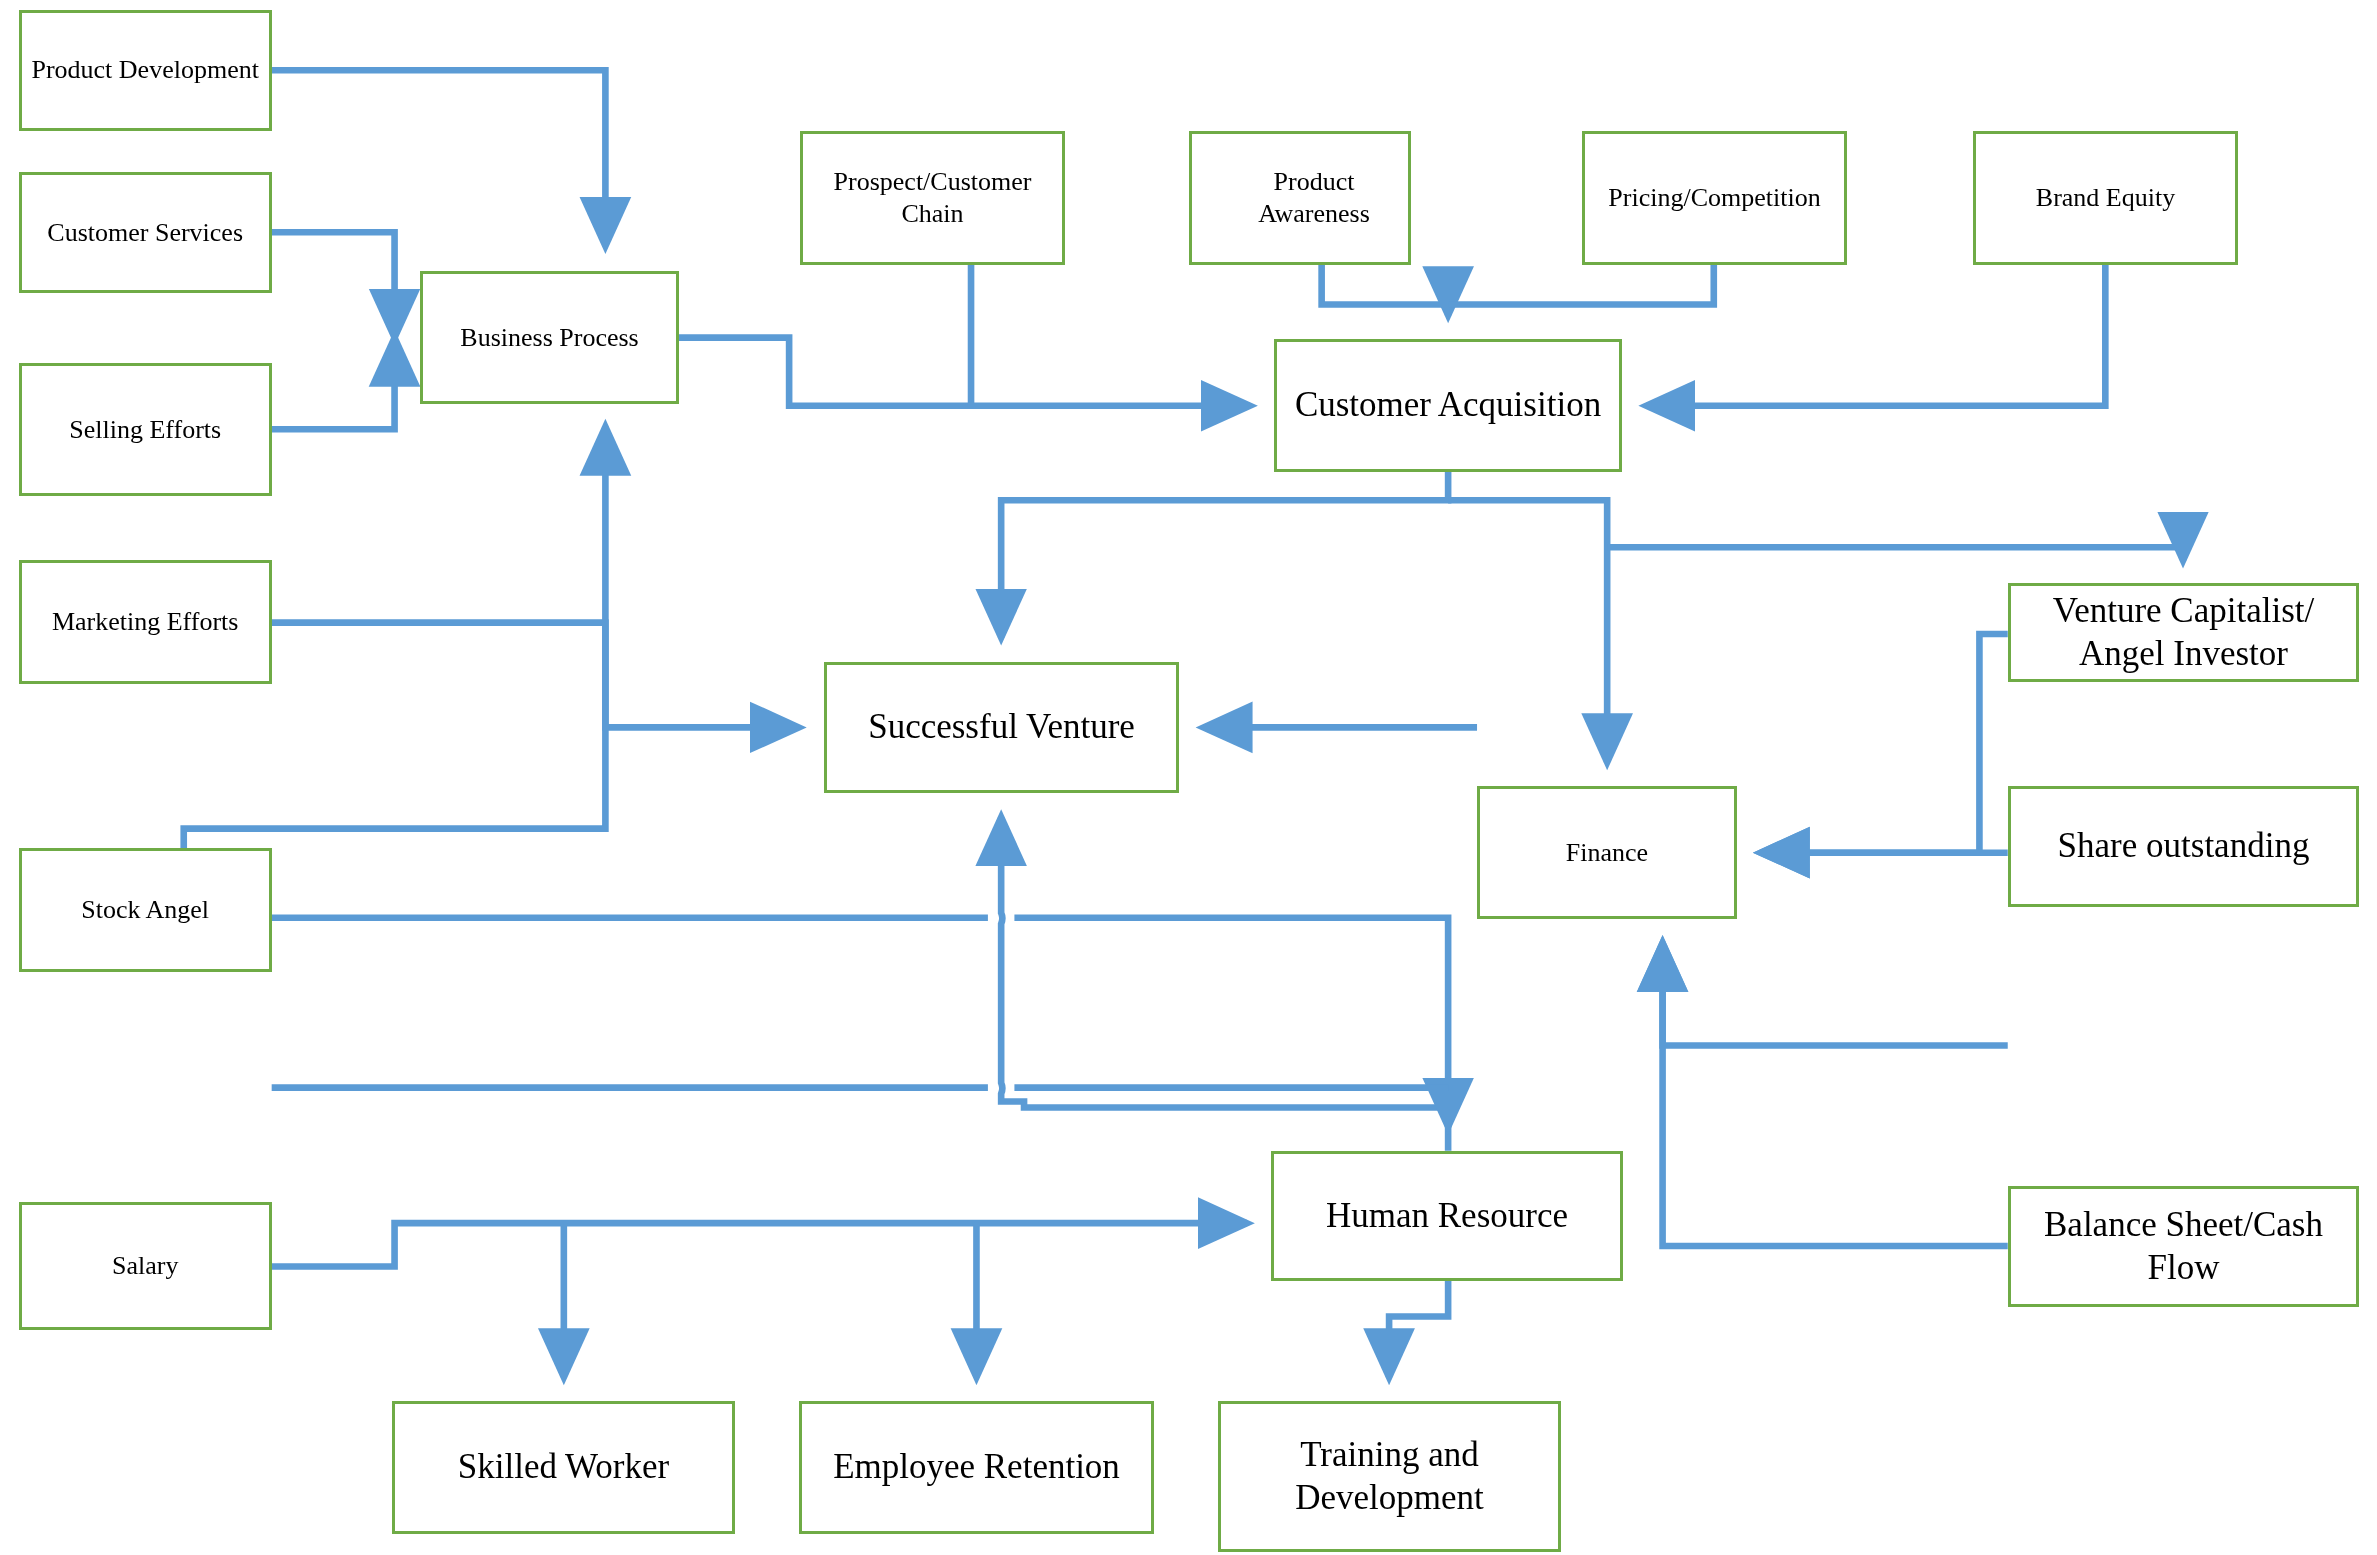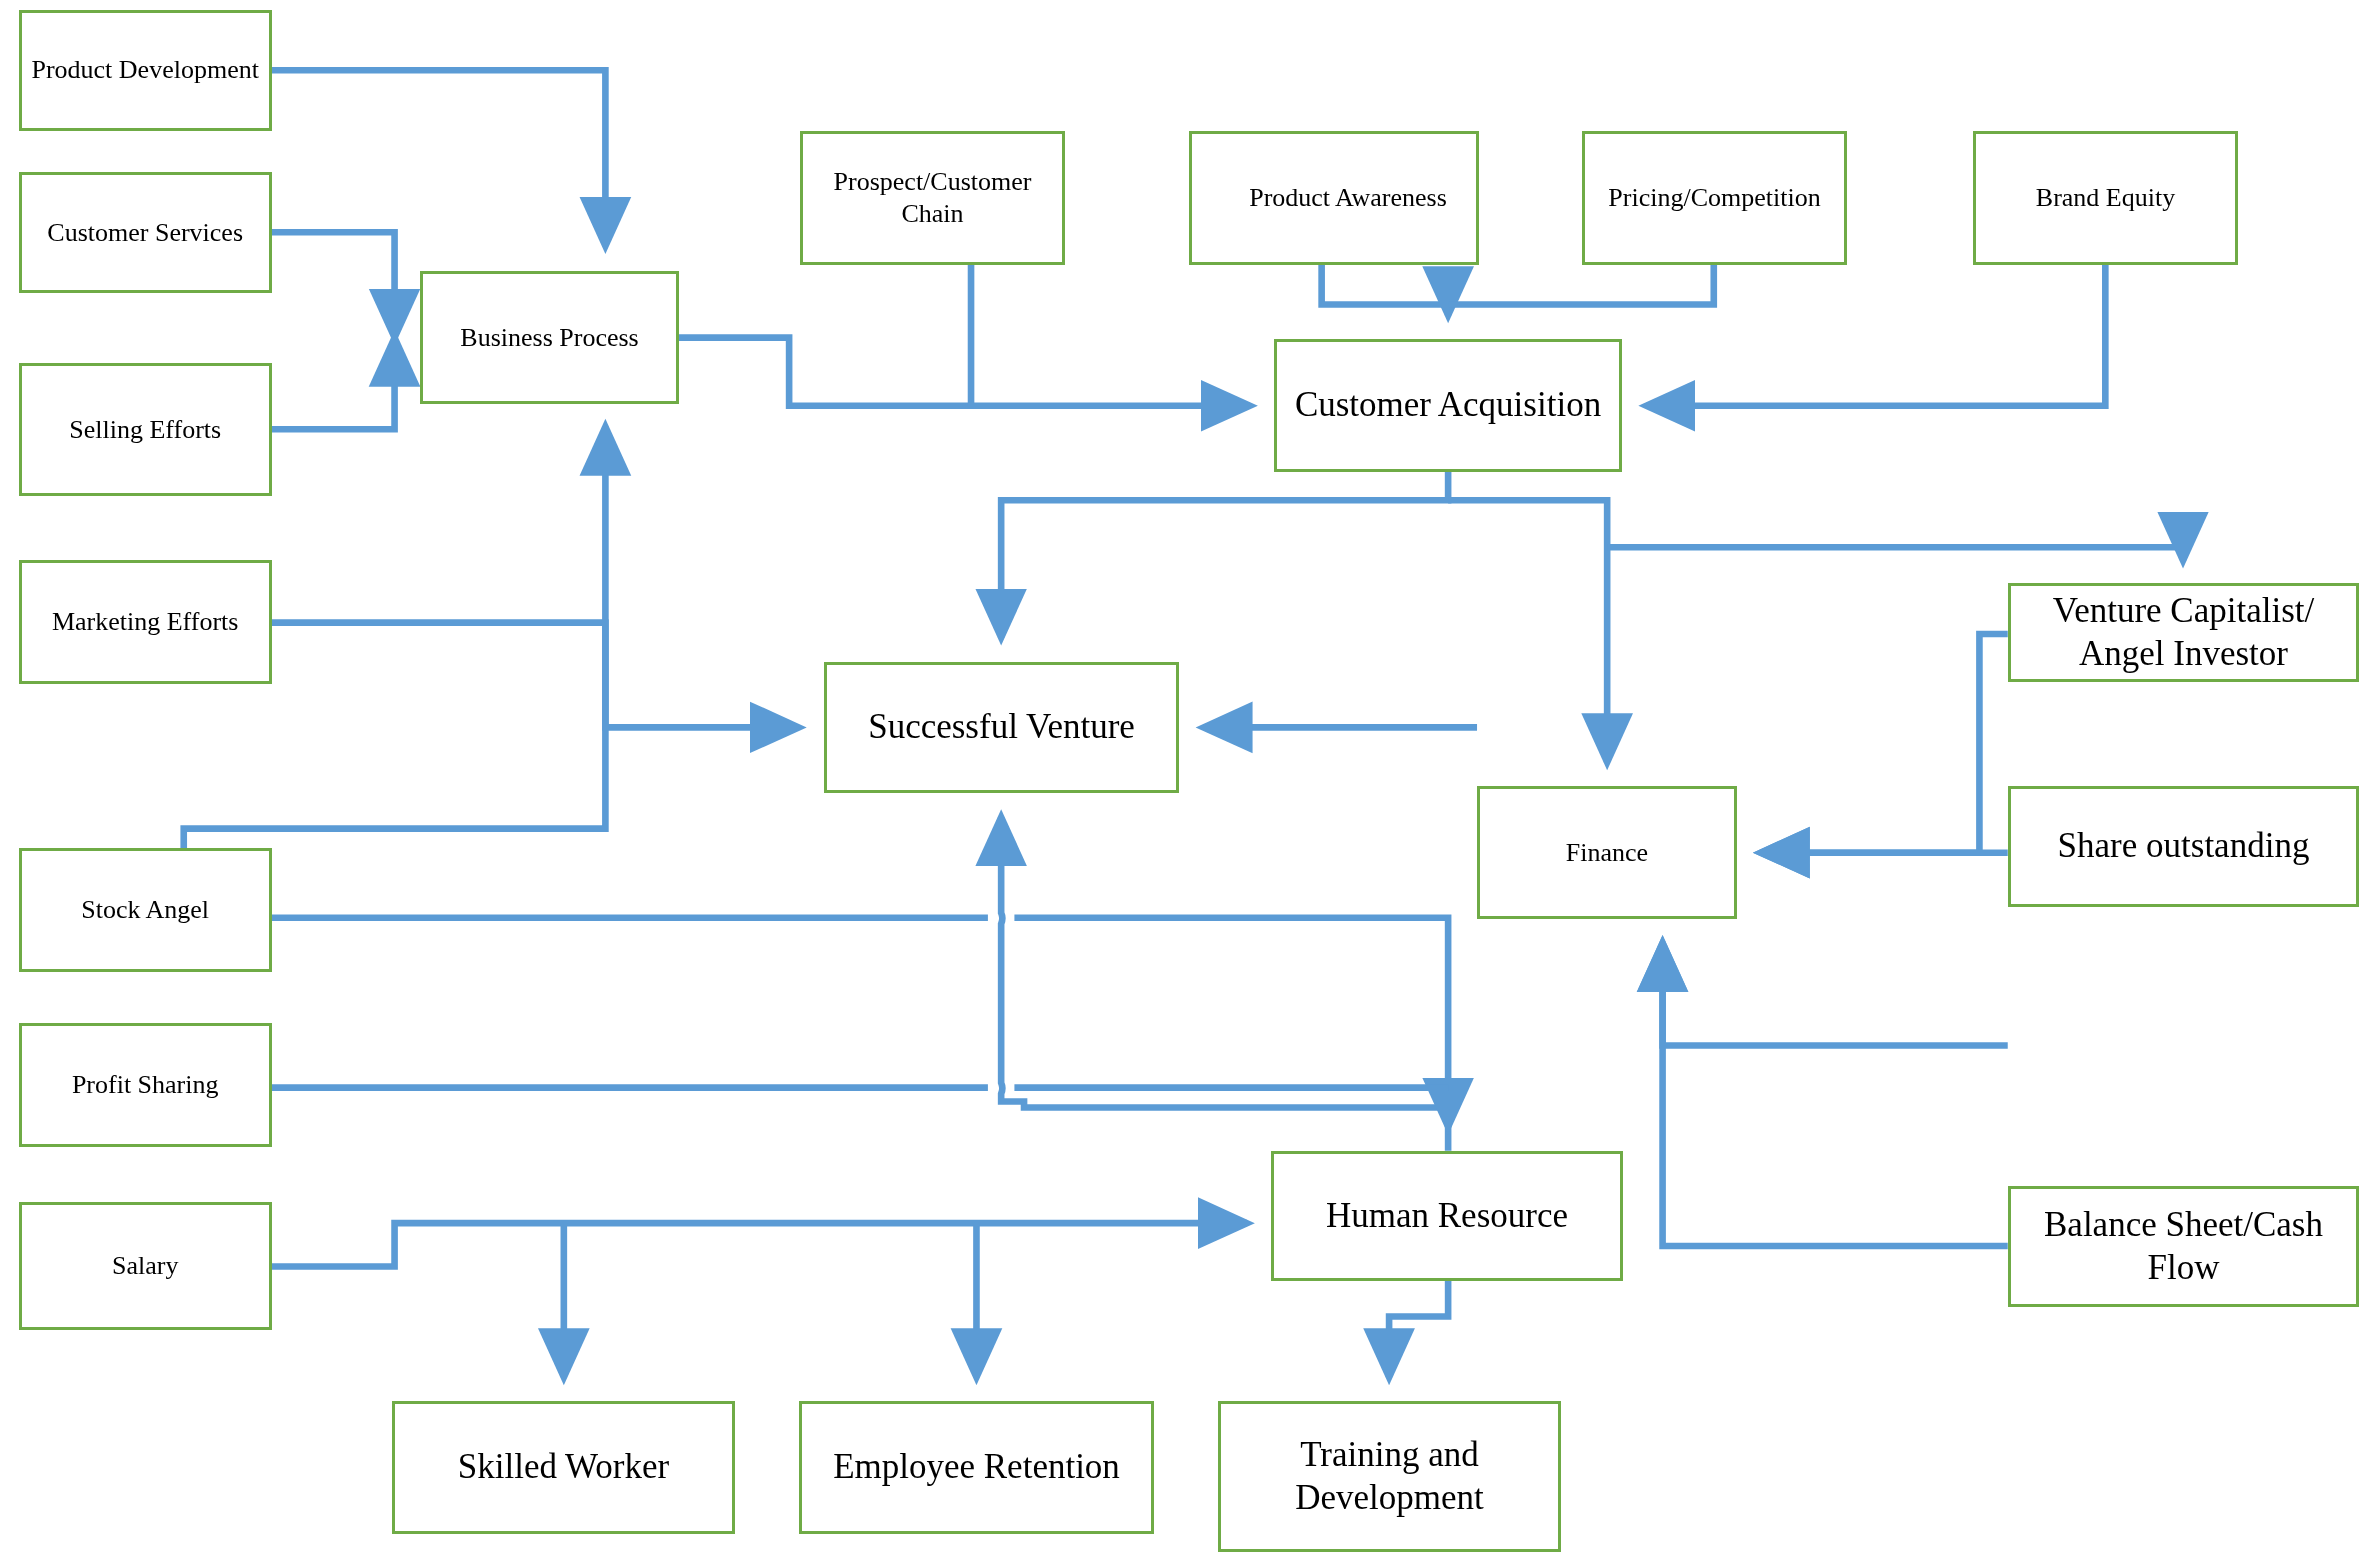"Product Awareness" div.node { width: 290px -> 222px }
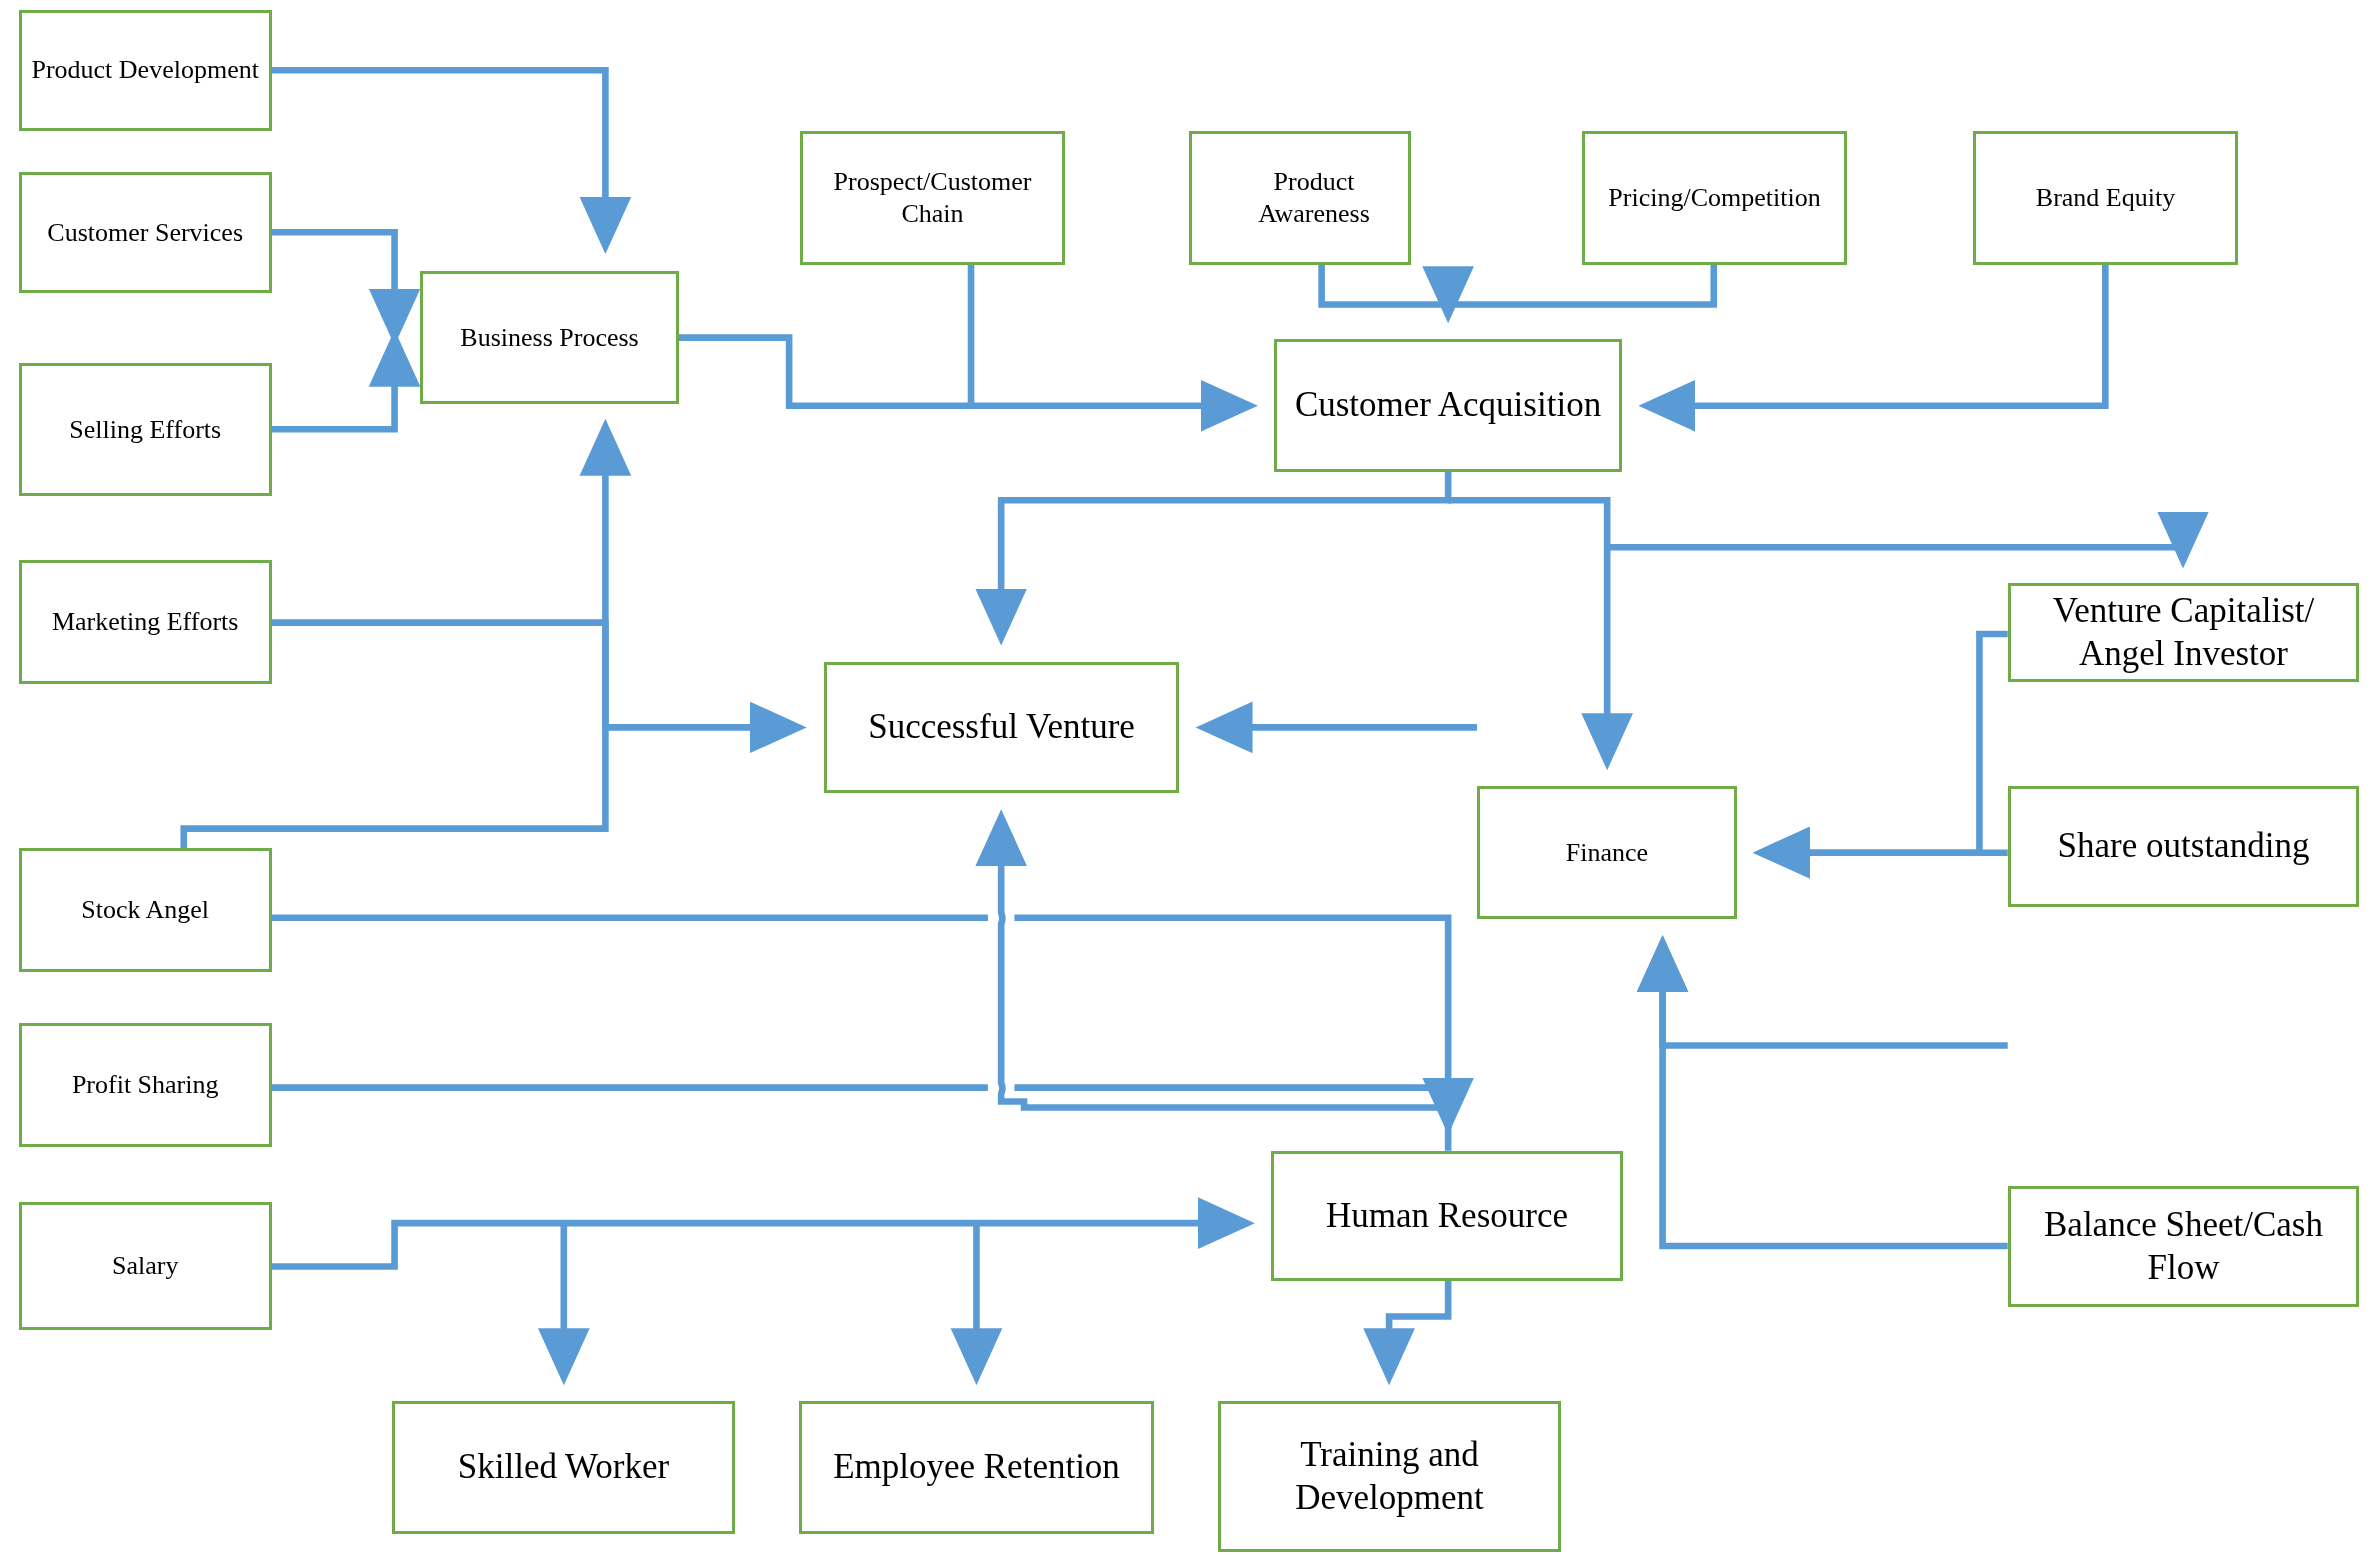"Profit Sharing" div.node { html: <div> <span>Profit Sharing</span> </div> -> none }
